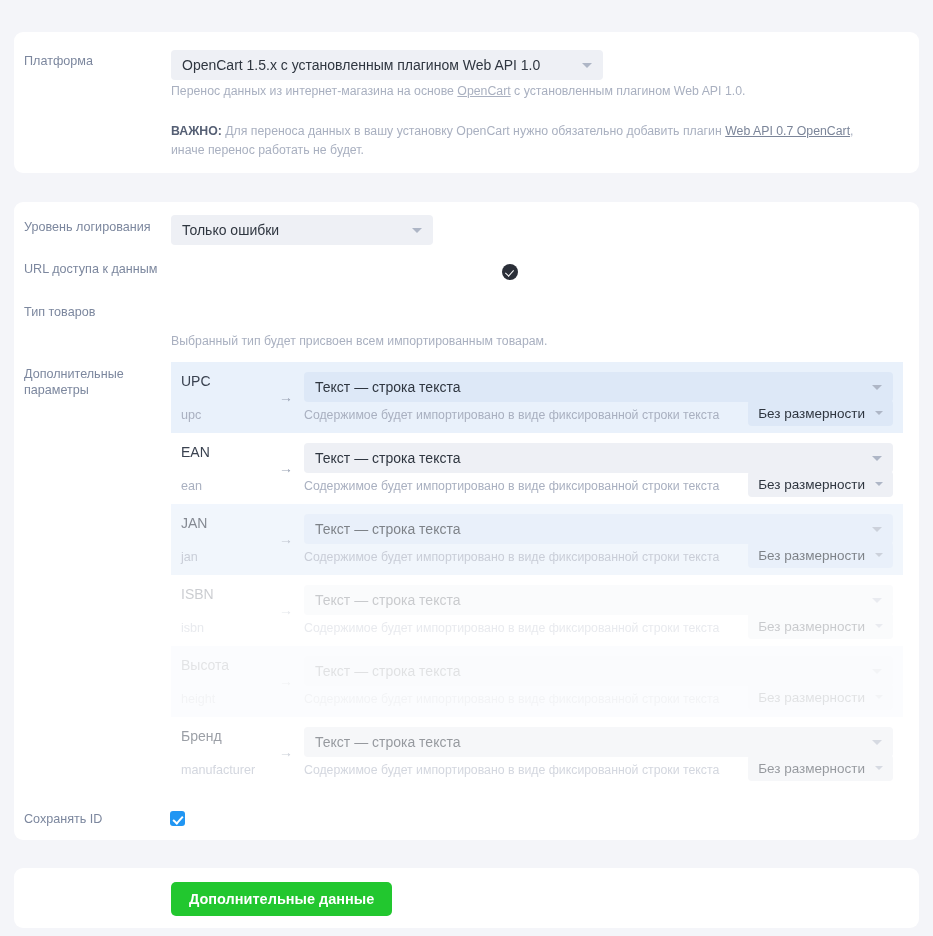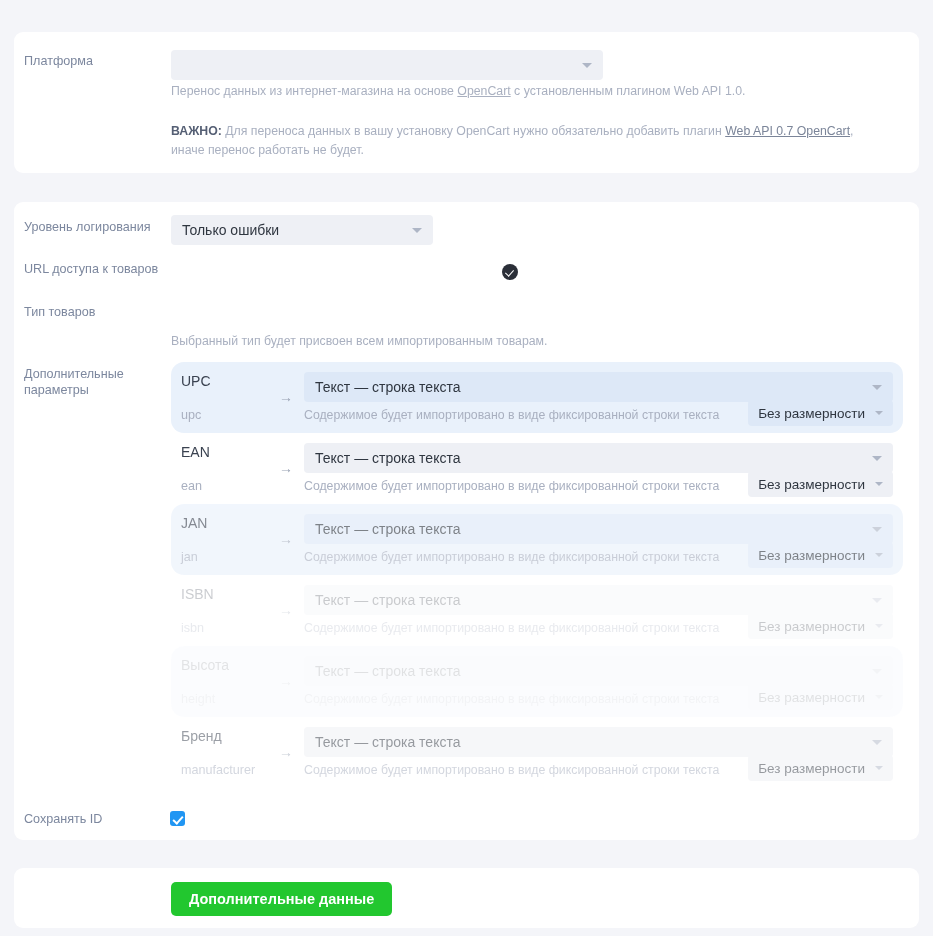"OpenCart 1.5.x с установленным плагином" span { html: none -> <span>OpenCart 1.5.x с установленным плагином Web API 1.0</span> }
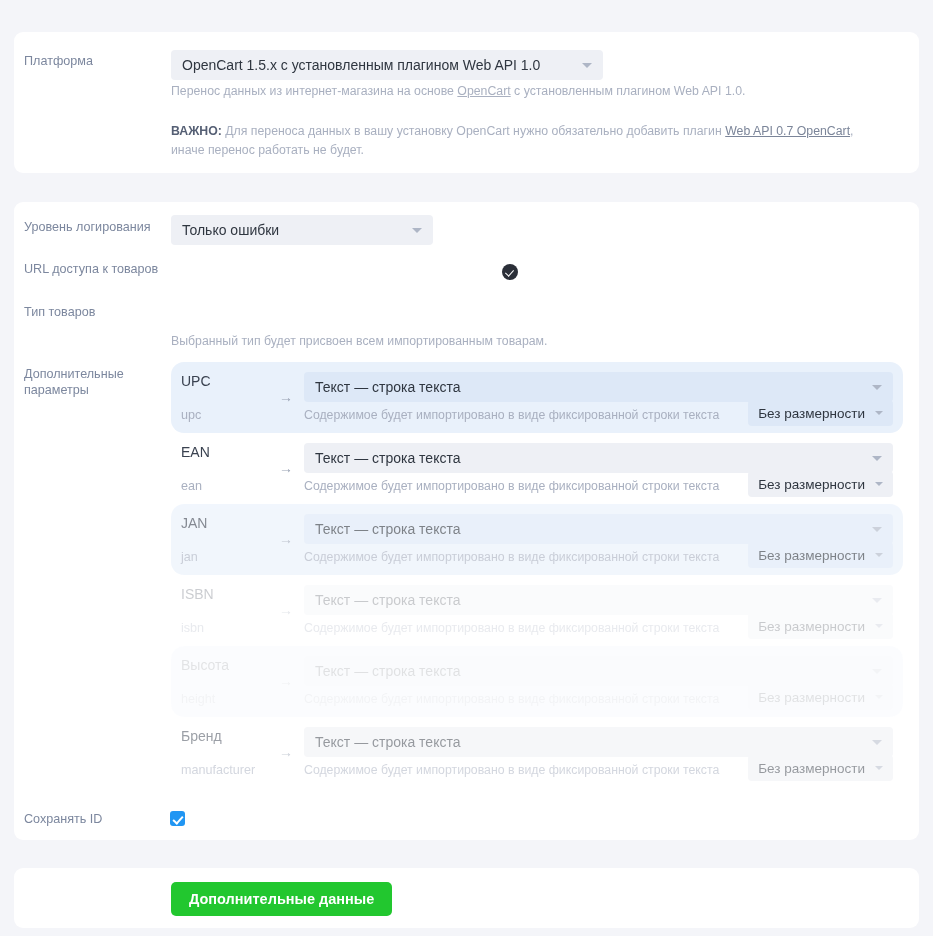"URL доступа к товаров" div.flabel { text: товаров -> данным }
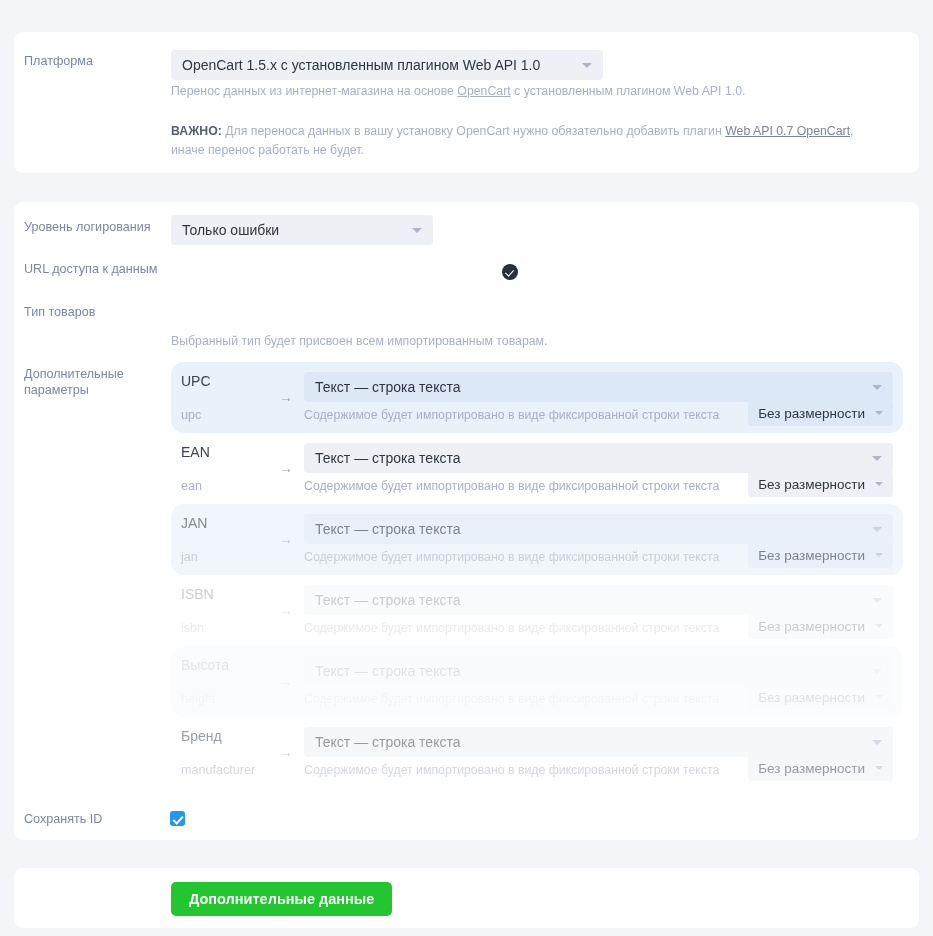"UPC" .prow { border-radius: 13px -> 0 }
